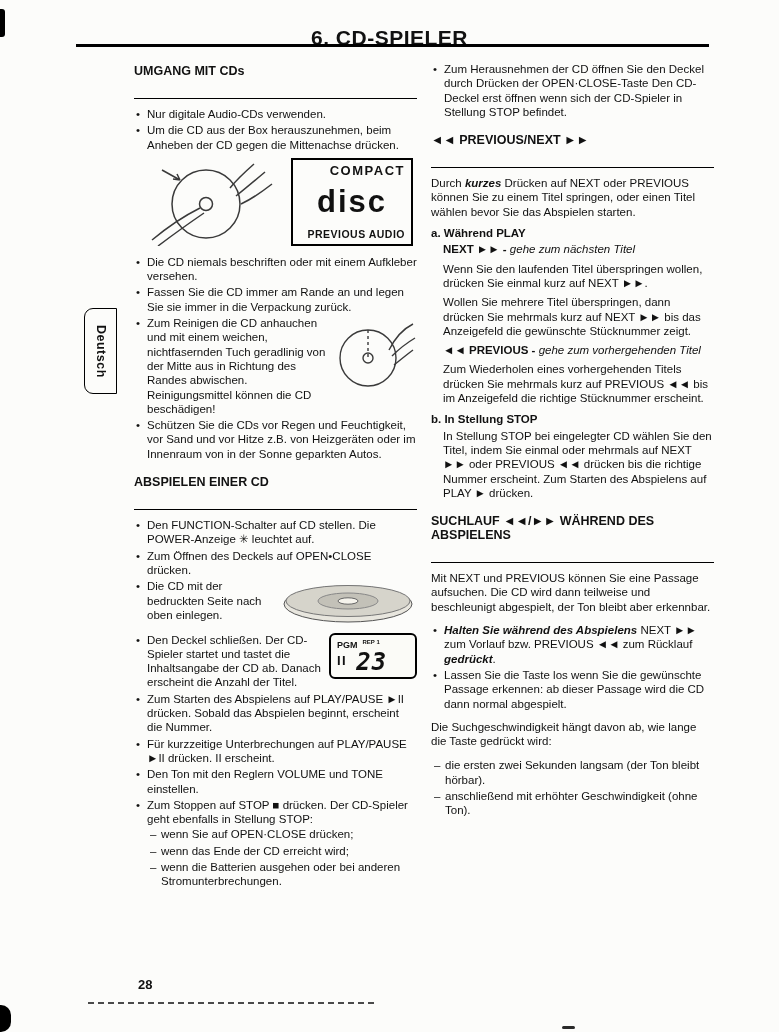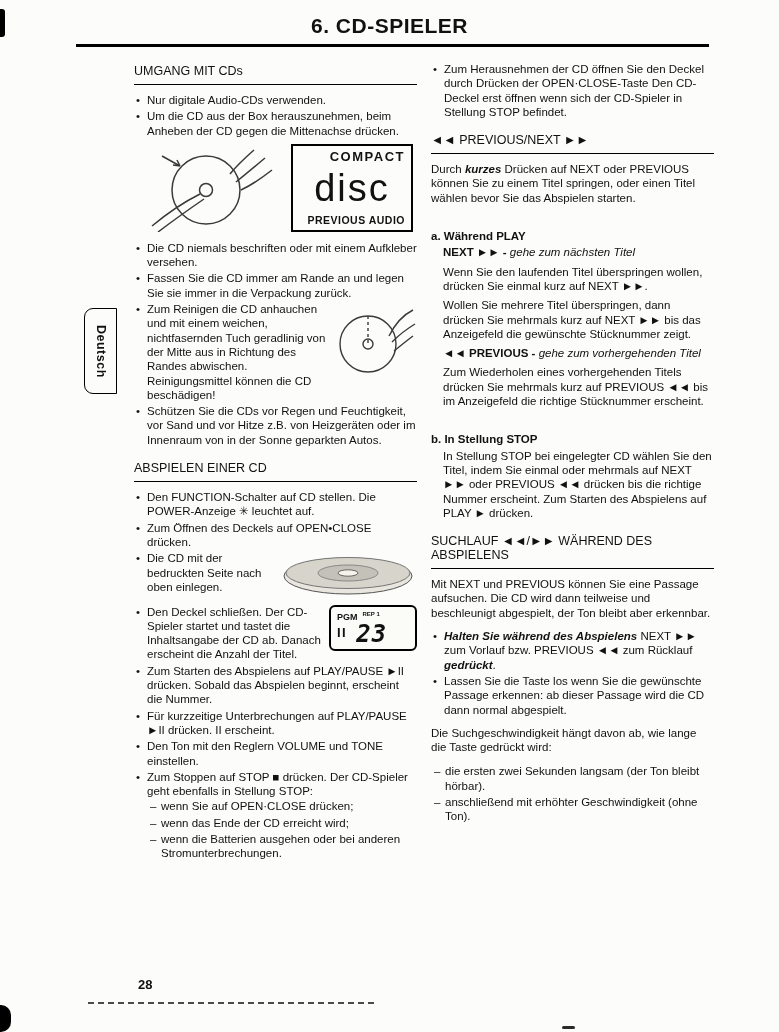"6. CD-SPIELER" h1 { margin: 4px -> 16px }
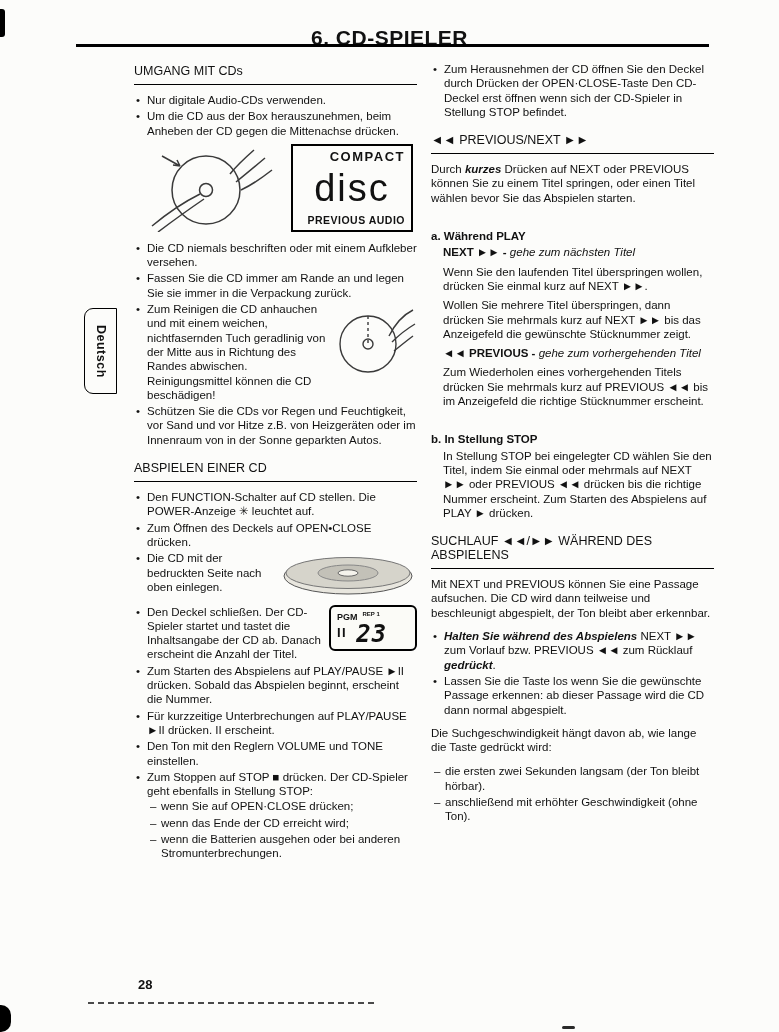"UMGANG MIT CDs" h2.sec { font-weight: normal -> bold; padding-bottom: 6px -> 20px }
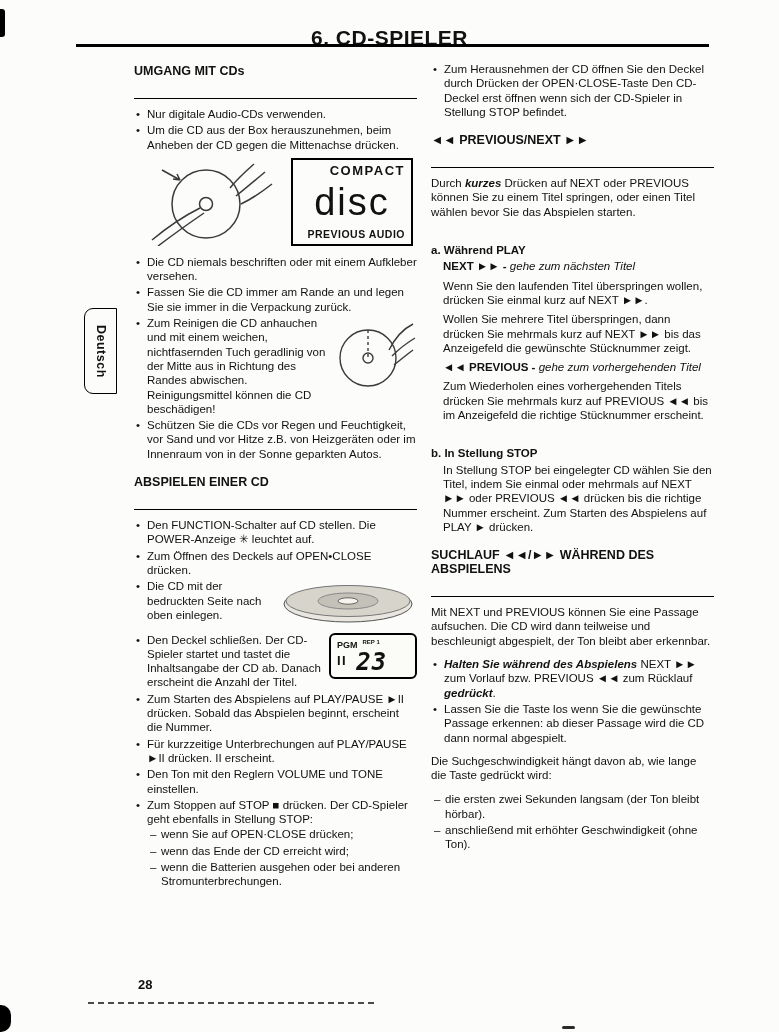"disc" .cdlogo .l2 { font-size: 38px -> 31px; font-weight: normal -> bold }
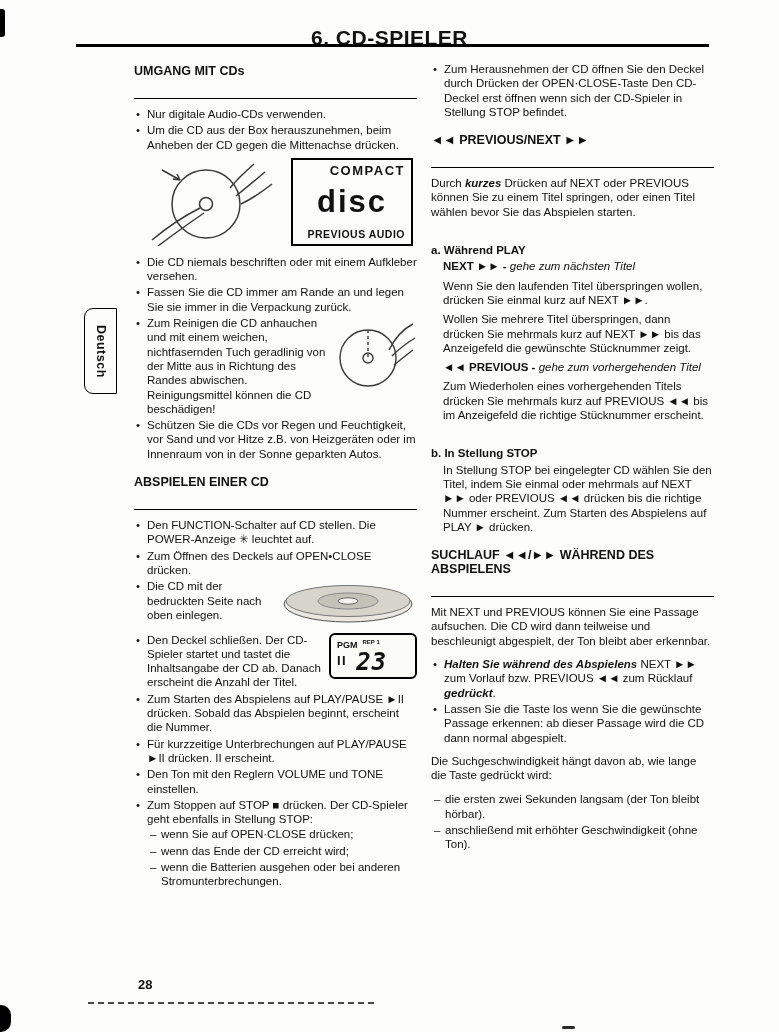"a. Während PLAY" h3.sub { margin: 24px 0 2px -> 7px 0 2px }
